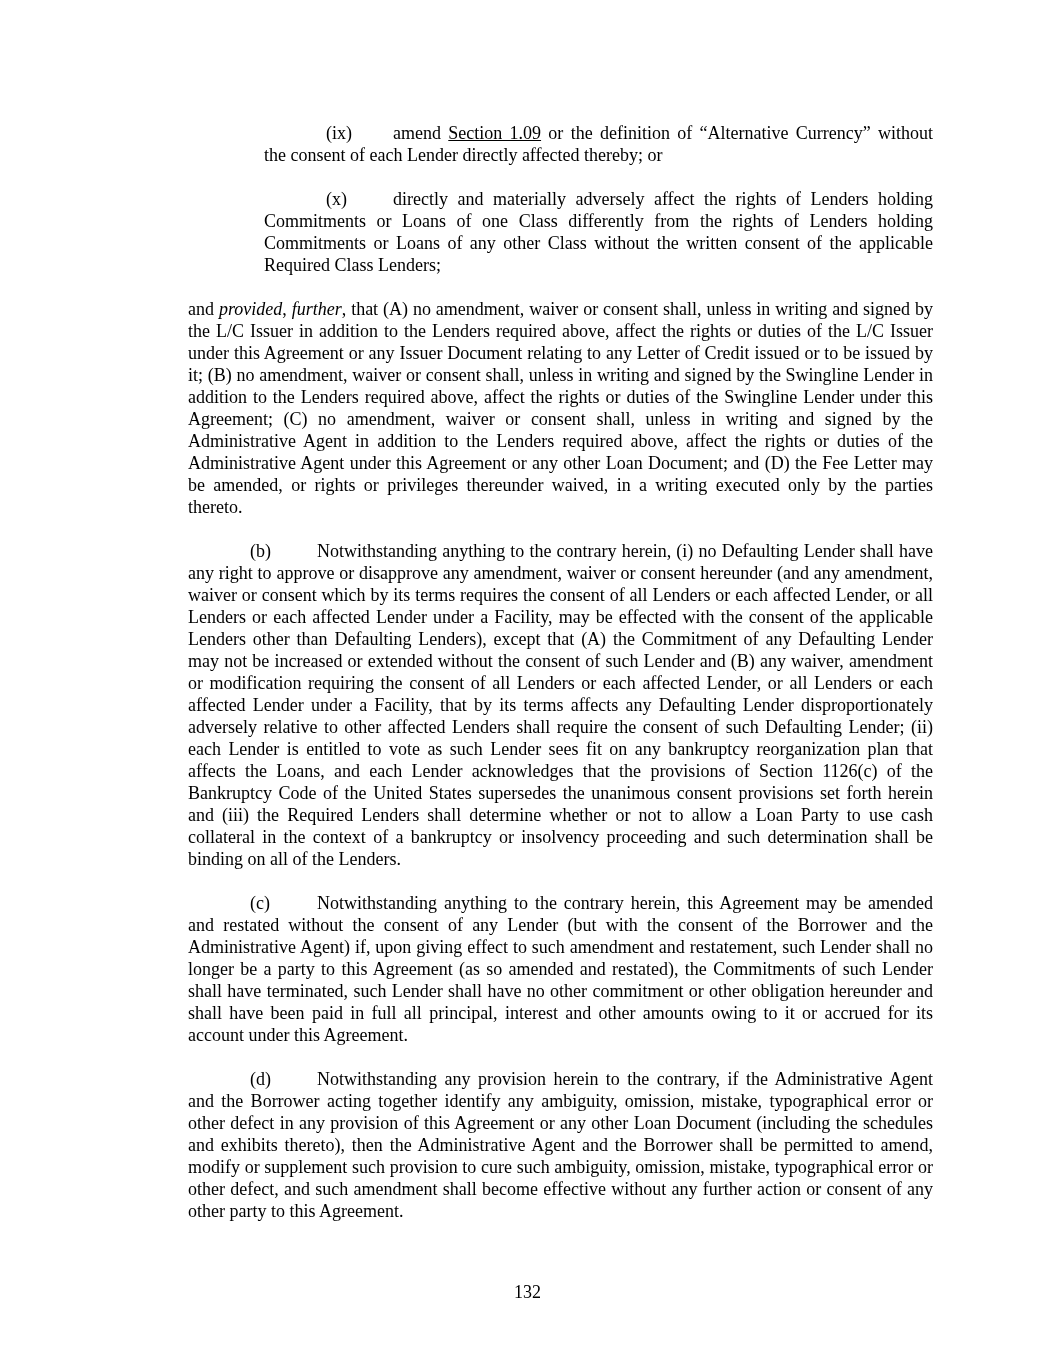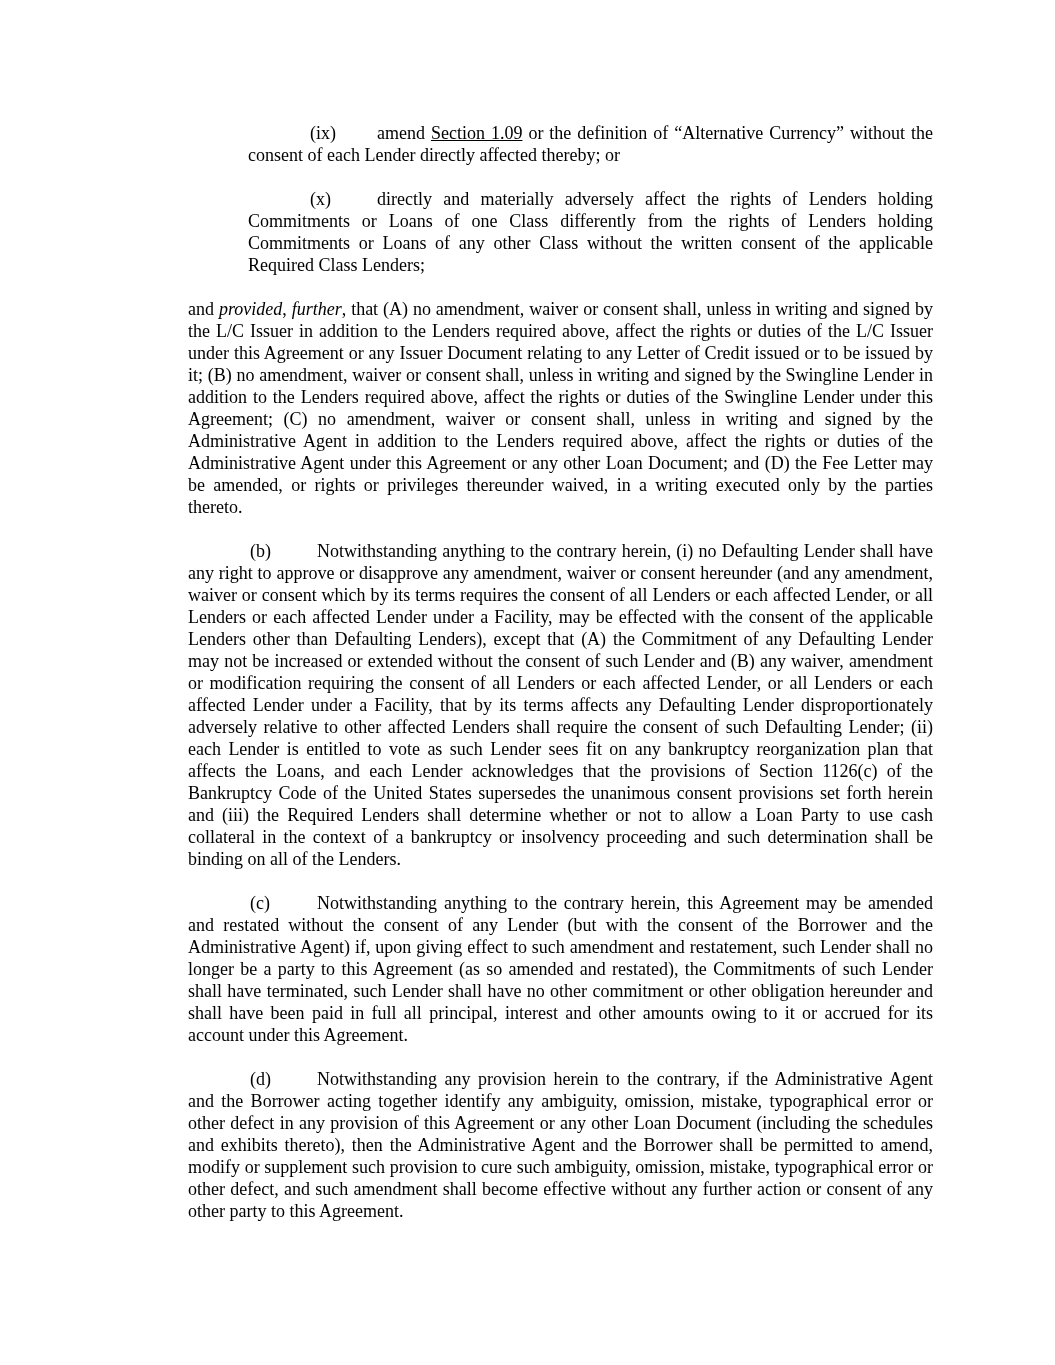"(ix) amend Section 1.09 or" p.para.sub { margin-left: 60px -> 76px }
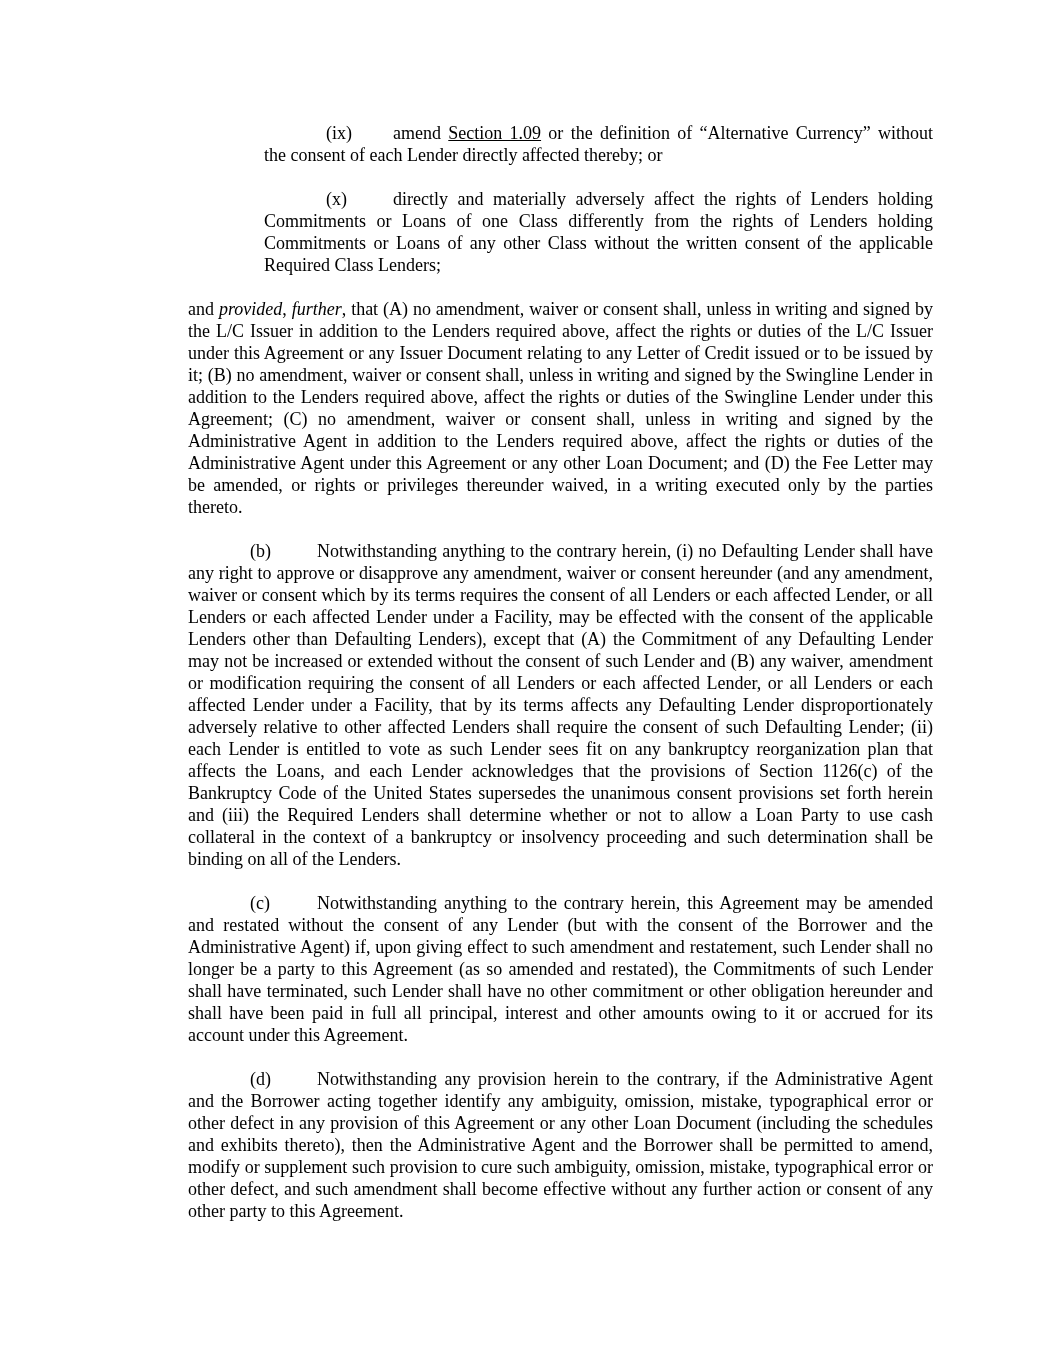"132" div.page-number { html: none -> <div>132</div> }
